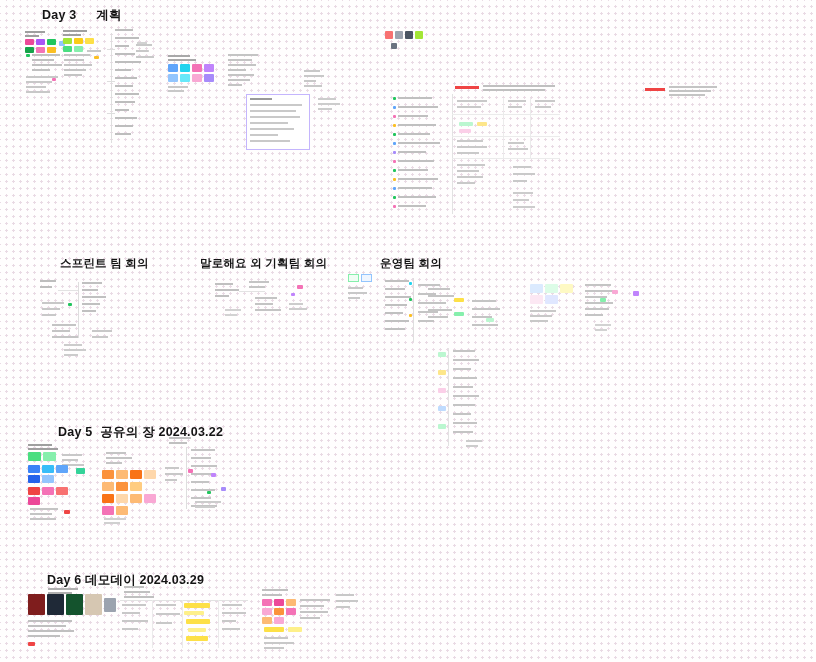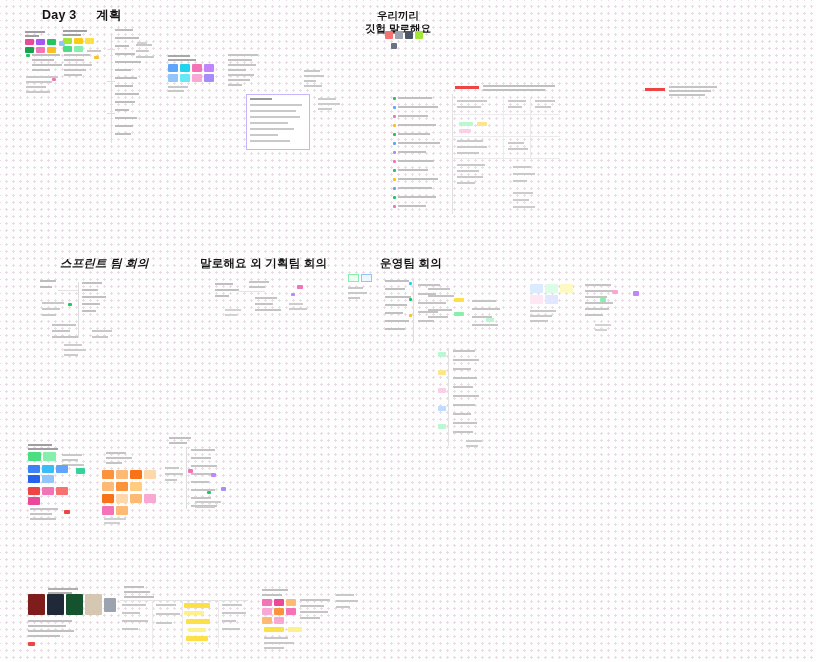"우리끼리" div.github-note { html: <div> <div>우리끼리</div> <div>깃헙 말로해요</div> </div> -> none }
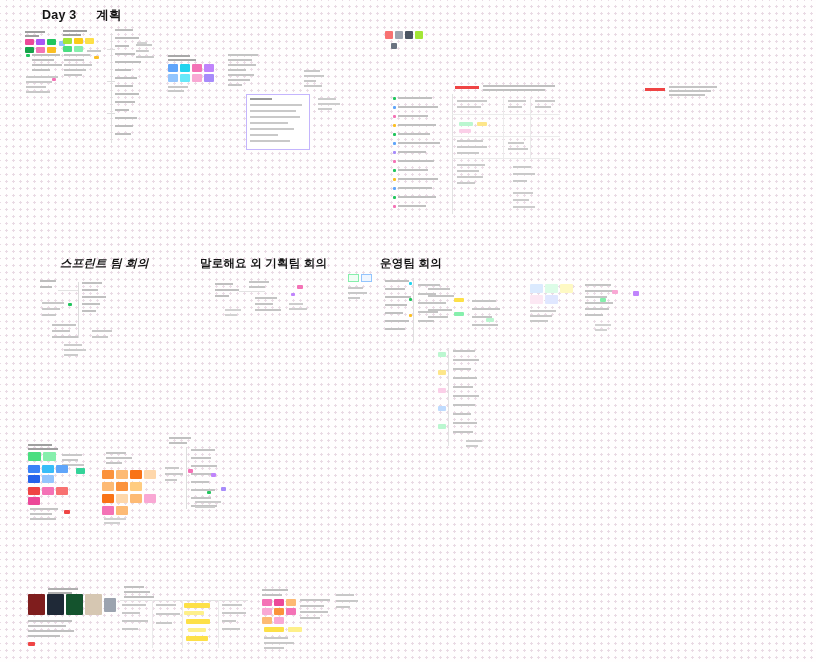"스프린트 팀 회의" div.sec-title { font-style: italic -> none }
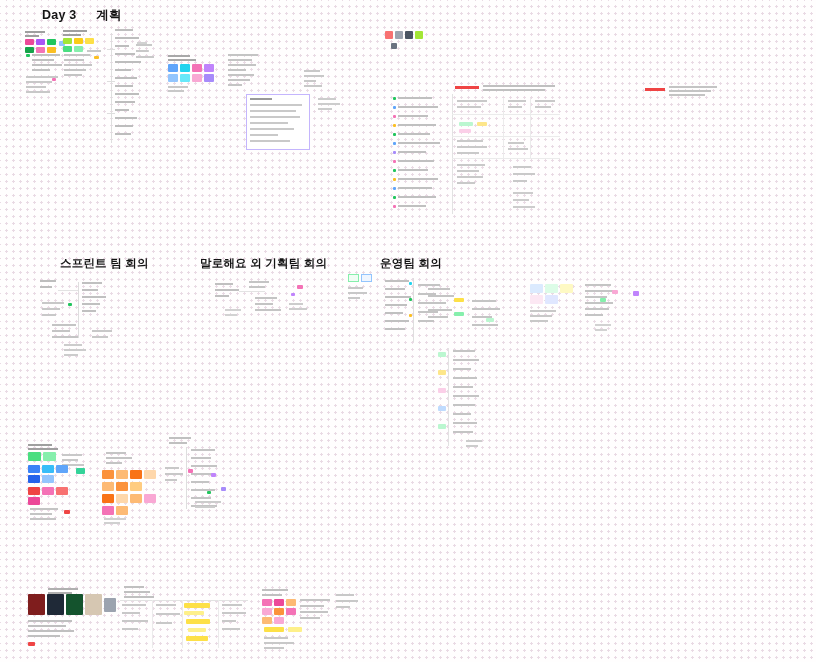"Day 5 공유의 장 2024.03.22" div.sec-title { html: none -> <div> <span>Day 5</span><span>공유의 장 2024.03.22</span> </div> }
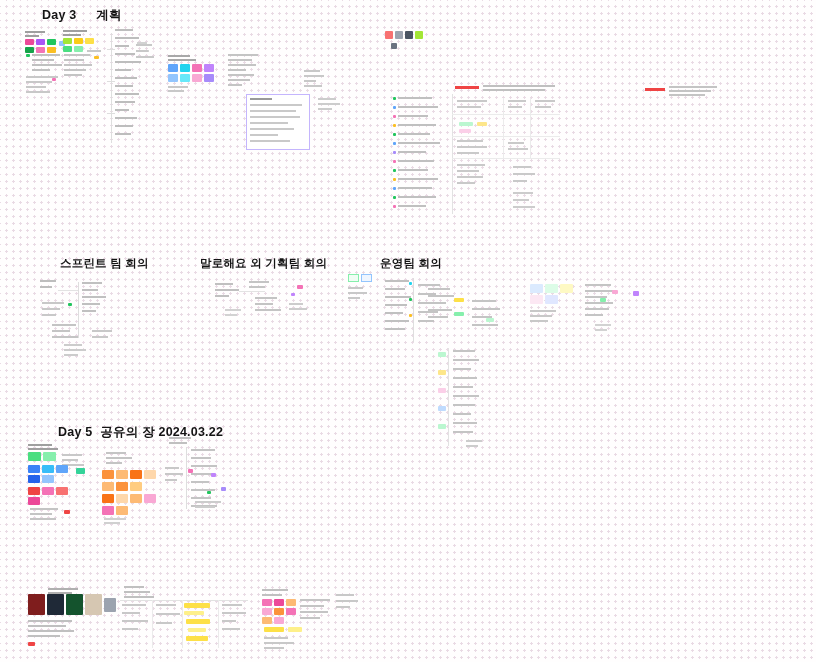"Day 6 데모데이 2024.03.29" div.sec-title { html: none -> <div>Day 6 데모데이 2024.03.29</div> }
